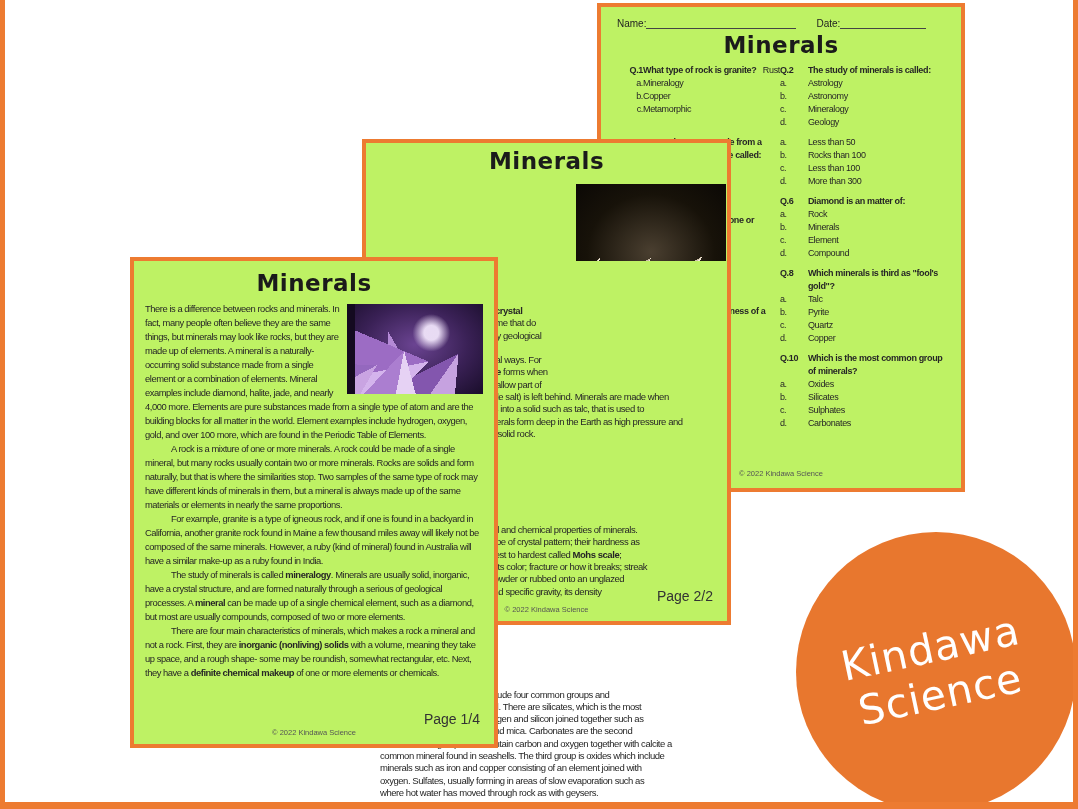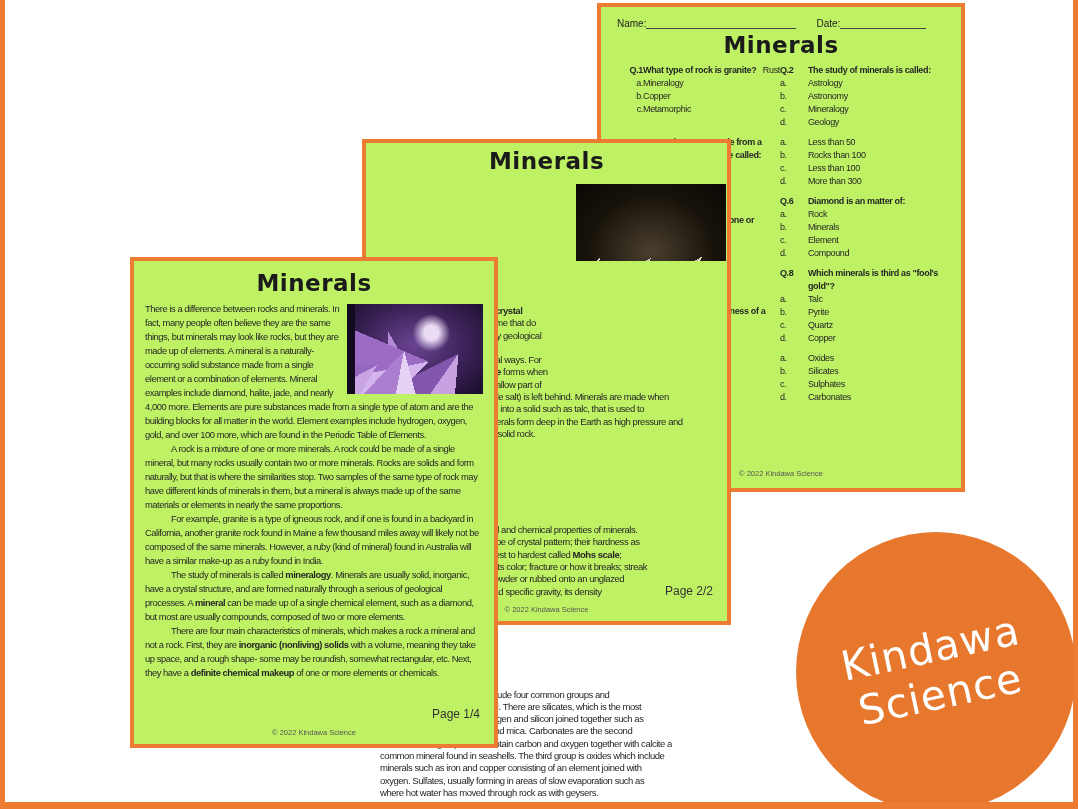"Q.10" div.q-row { html: none -> <div> <div>Q.10</div> <div> <div><span>Which is the most common group</span></div> <div><span>of minerals?</span></div> </div> </div> }
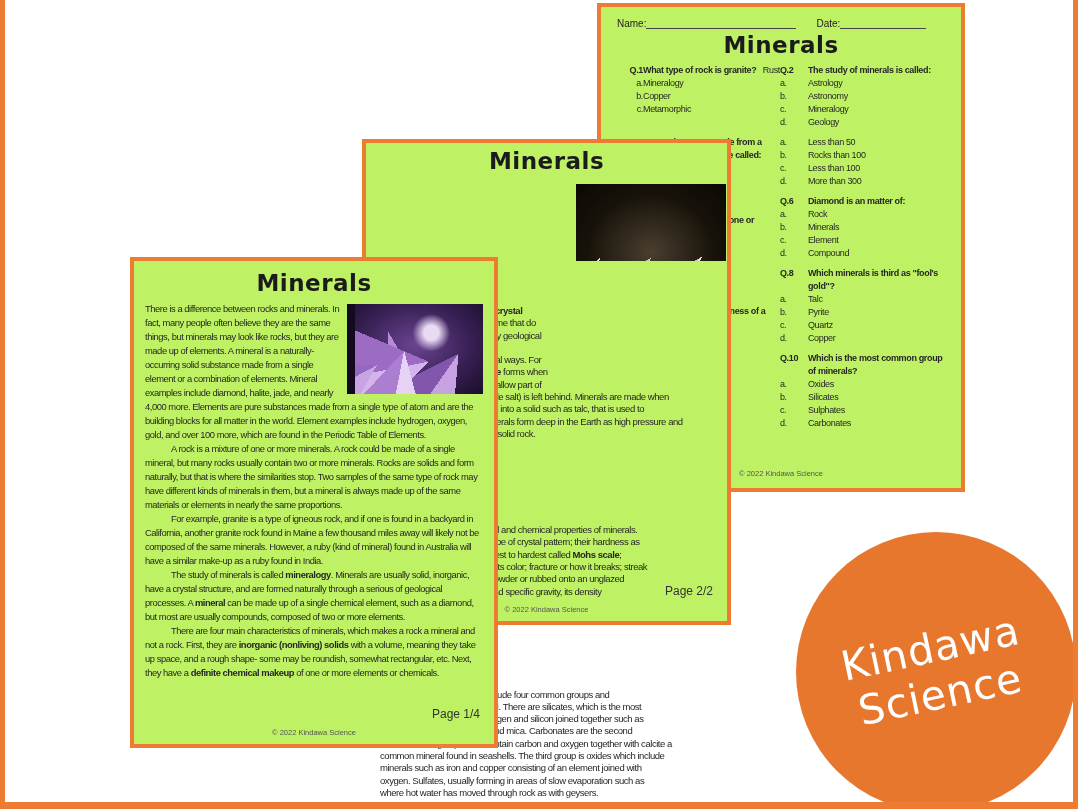"Page 2/2" .page-num { bottom: 16px -> 10px; font-size: 12px -> 14px }
